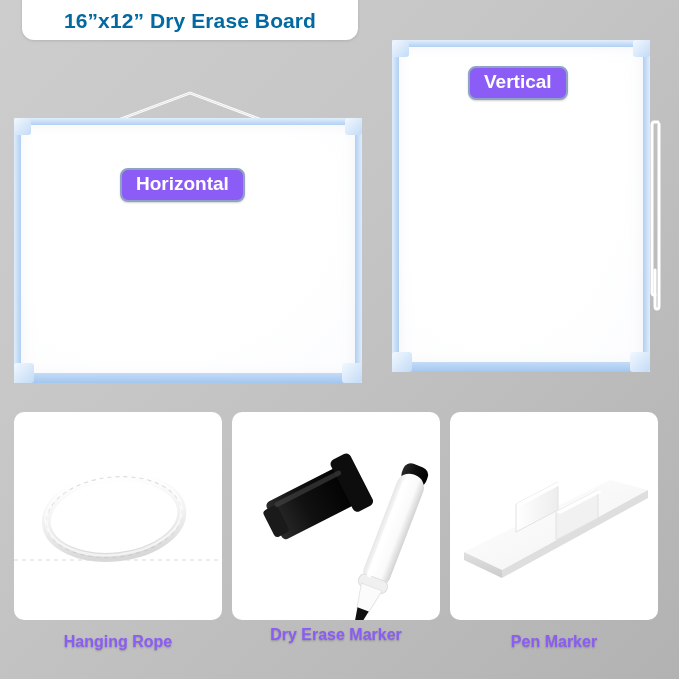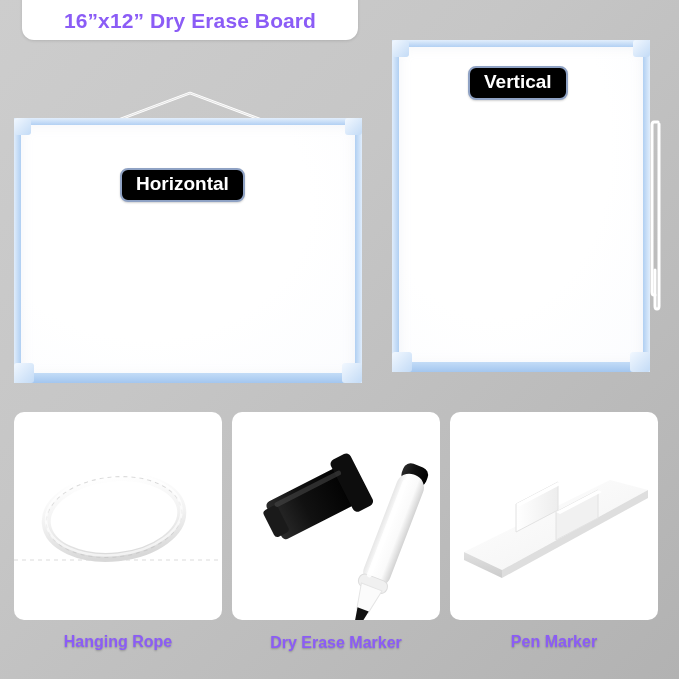"16”x12” Dry Erase Board" #title-pill span { color: #8b5cf6 -> #0369a1 }
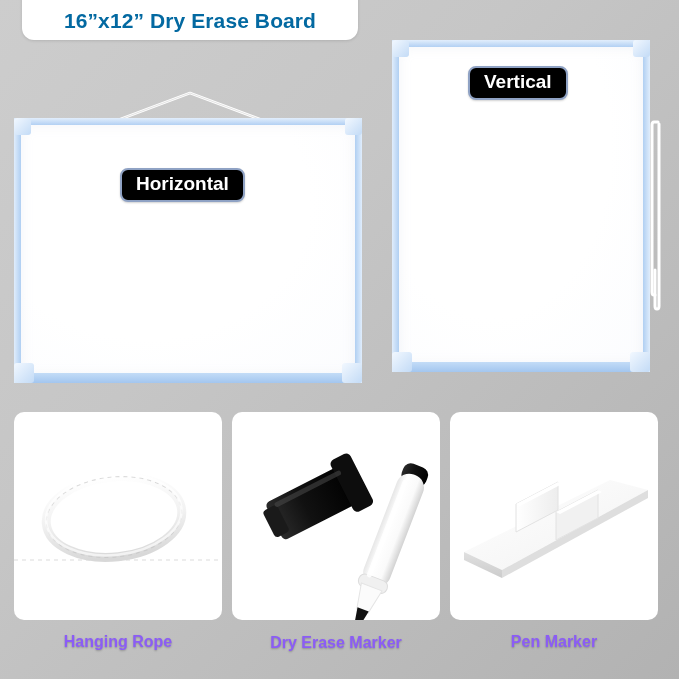"Vertical" .badge { background: #000000 -> #8b5cf6 }
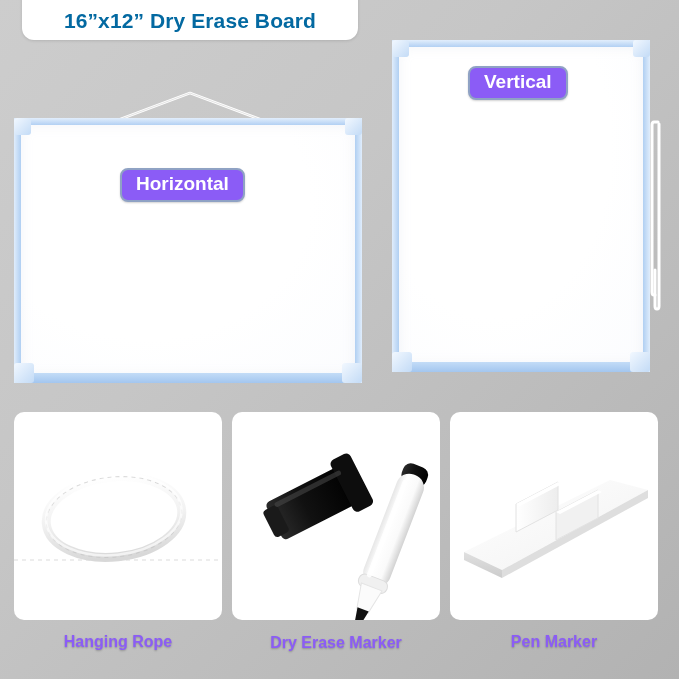"Dry Erase Marker" #caption-marker { margin-top: 8px -> none }
